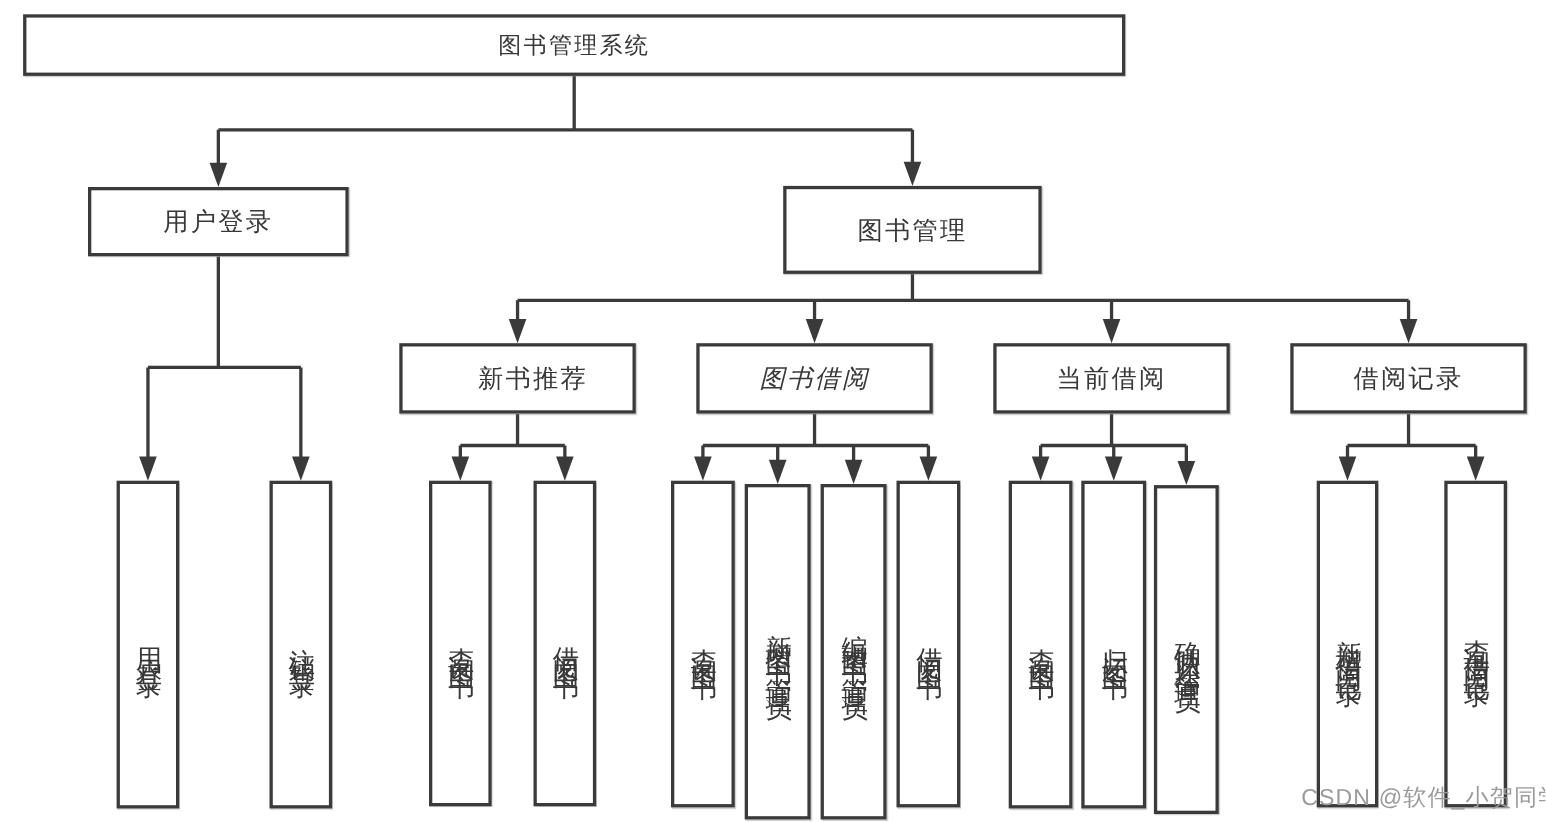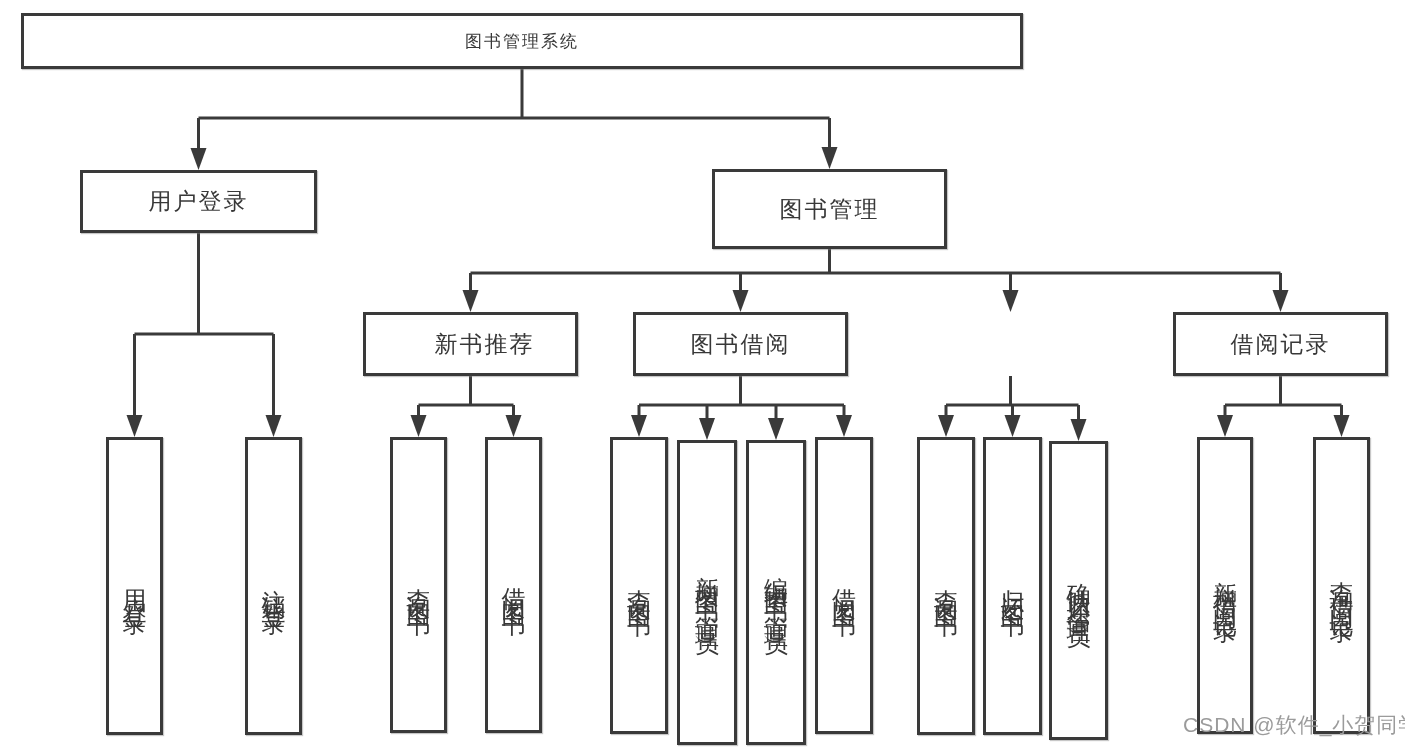"图书管理系统" .root { font-size: 17px -> 21px }
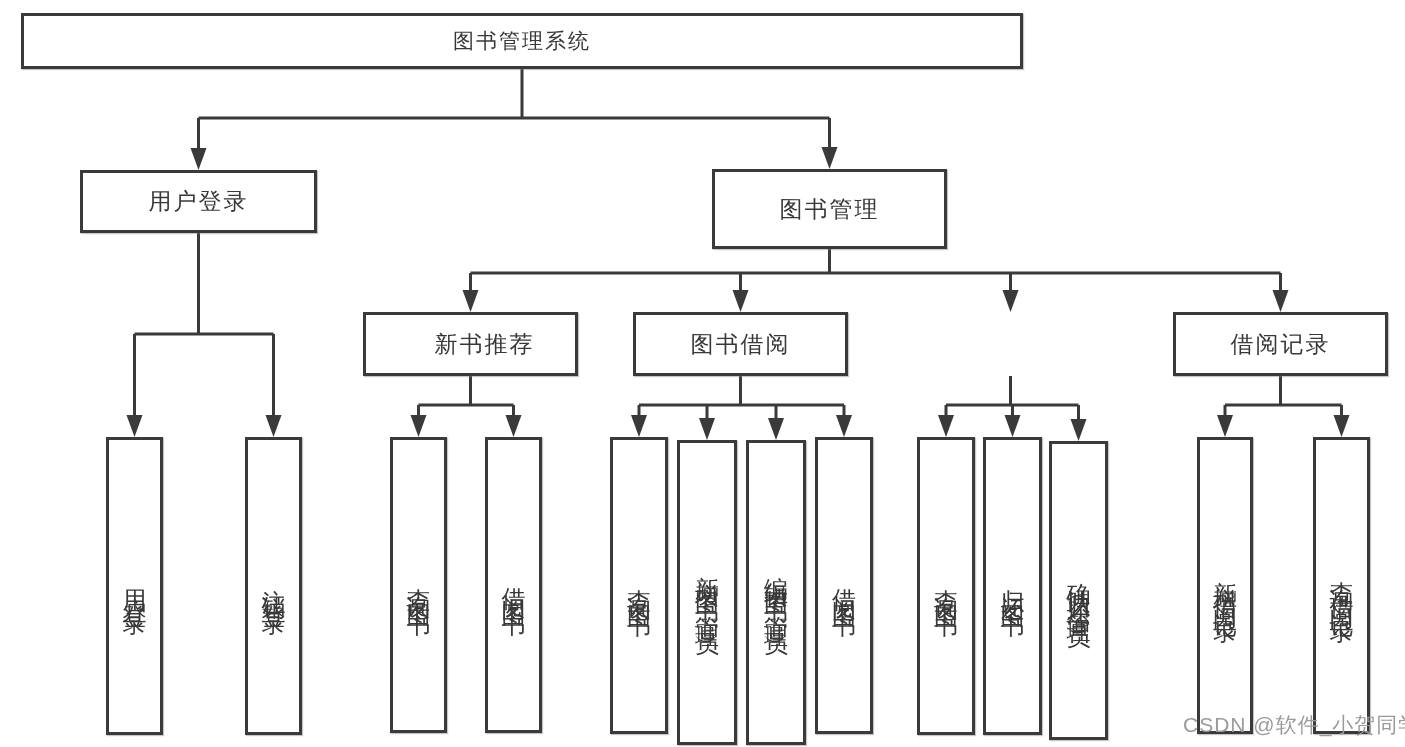"图书借阅" div.box { font-style: none -> italic }
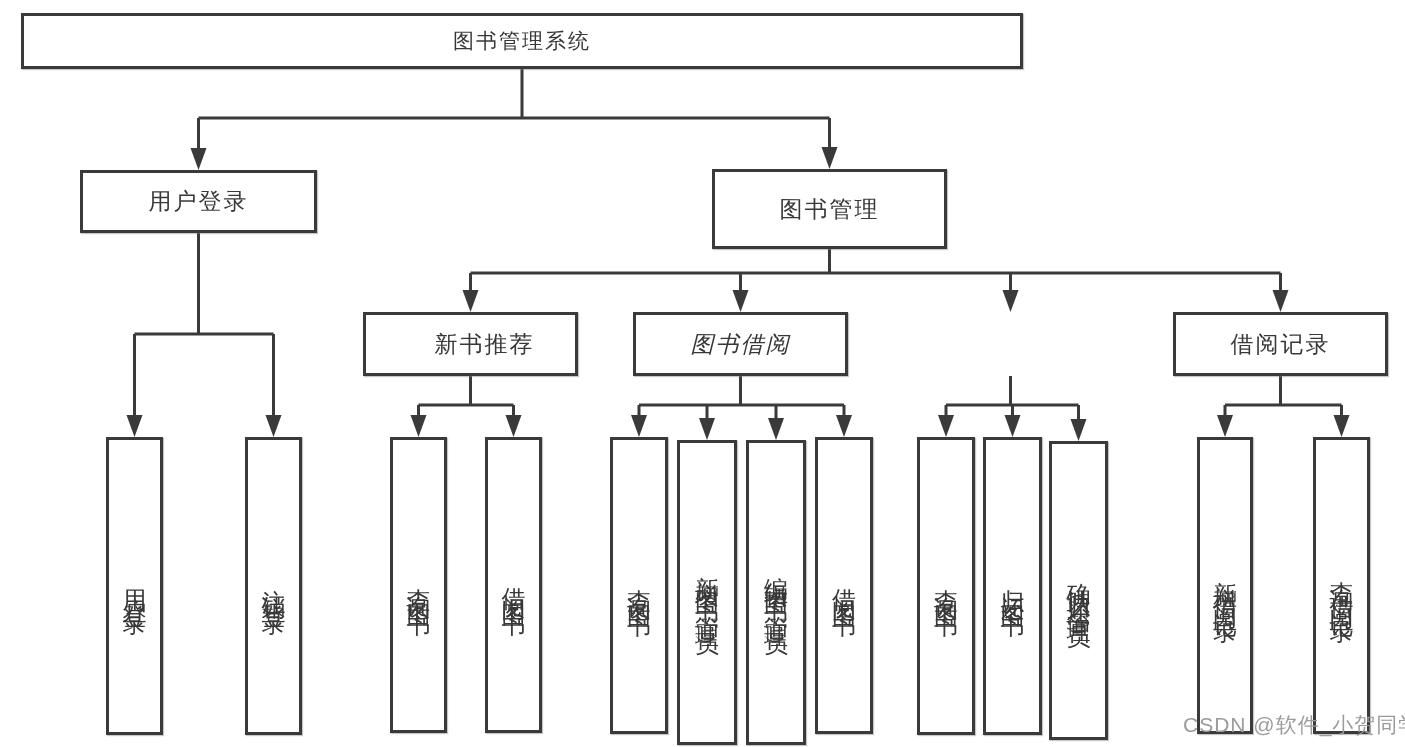"当前借阅" div.box { html: none -> <div>当前借阅</div> }
